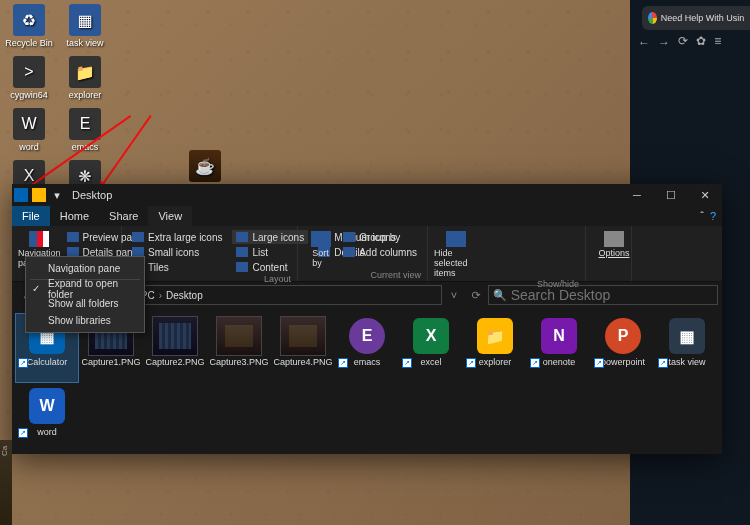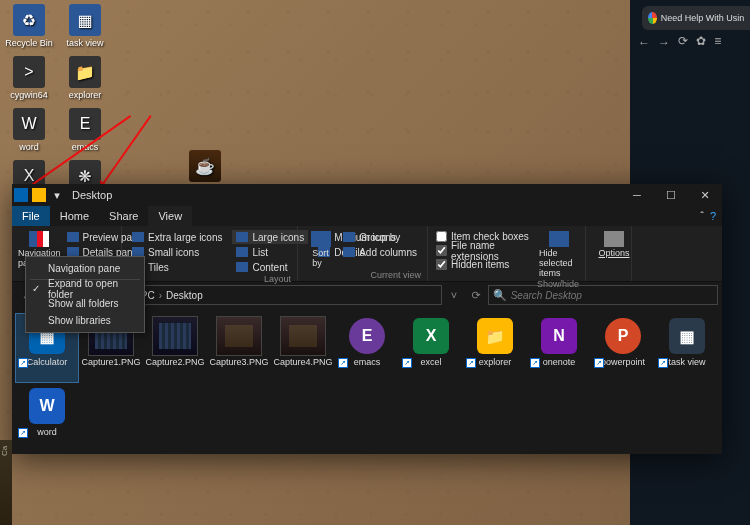"Item check boxes" div.smallbtns { html: <div> <div> <input> <span>Item check boxes</span> </div> <div> <input> <span>File name extensions</span> </div> <div> <input> <span>Hidden items</span> </div> </div> -> none }
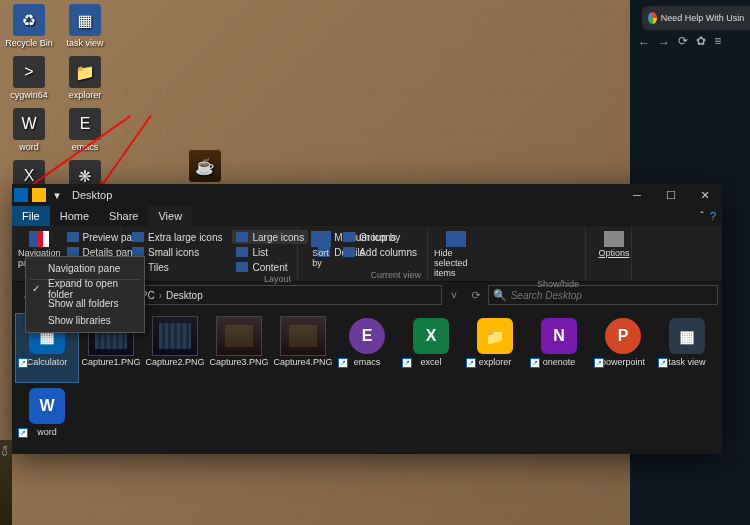"Search Desktop" .search input { font-size: 10px -> 14px; font-style: italic -> none }
